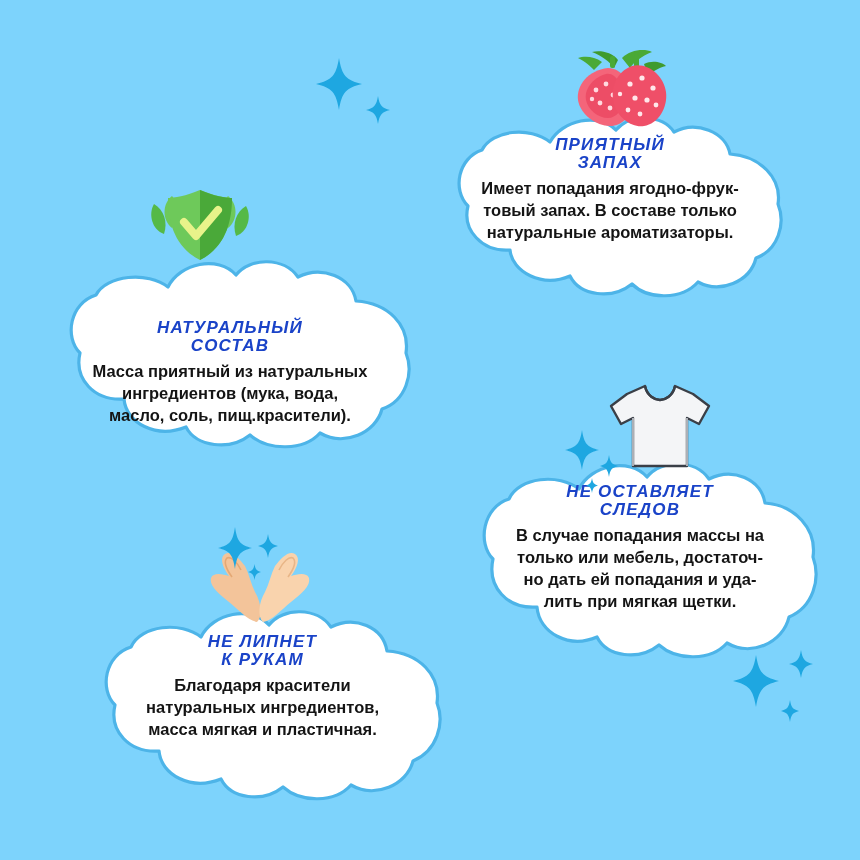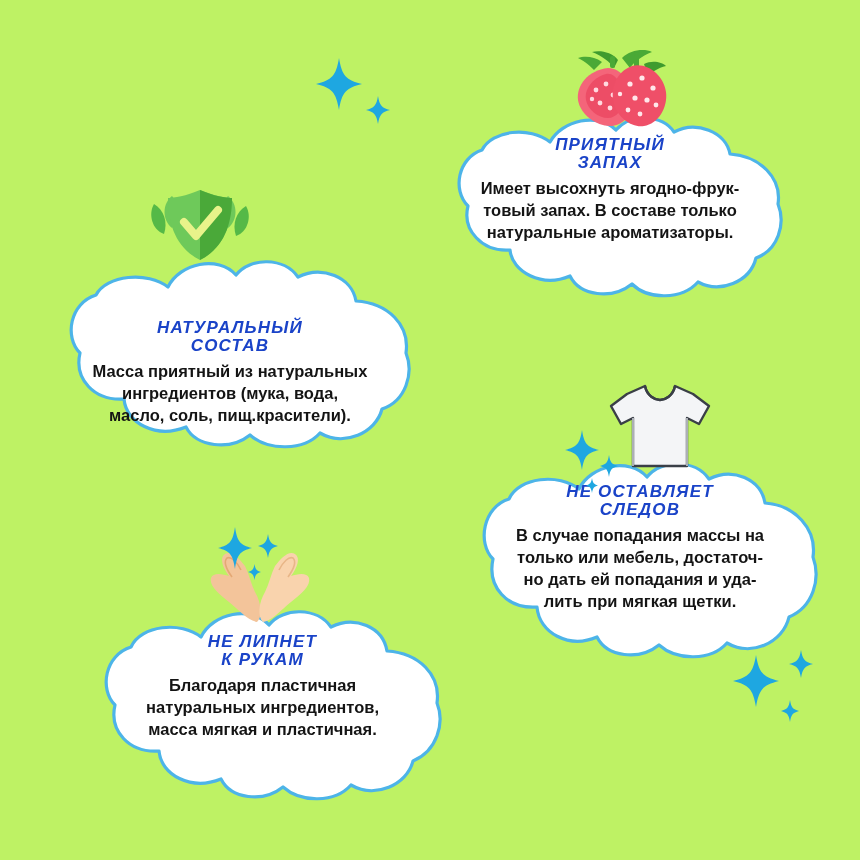"ПРИЯТНЫЙ" #stage { background: #bef264 -> #7dd3fc }
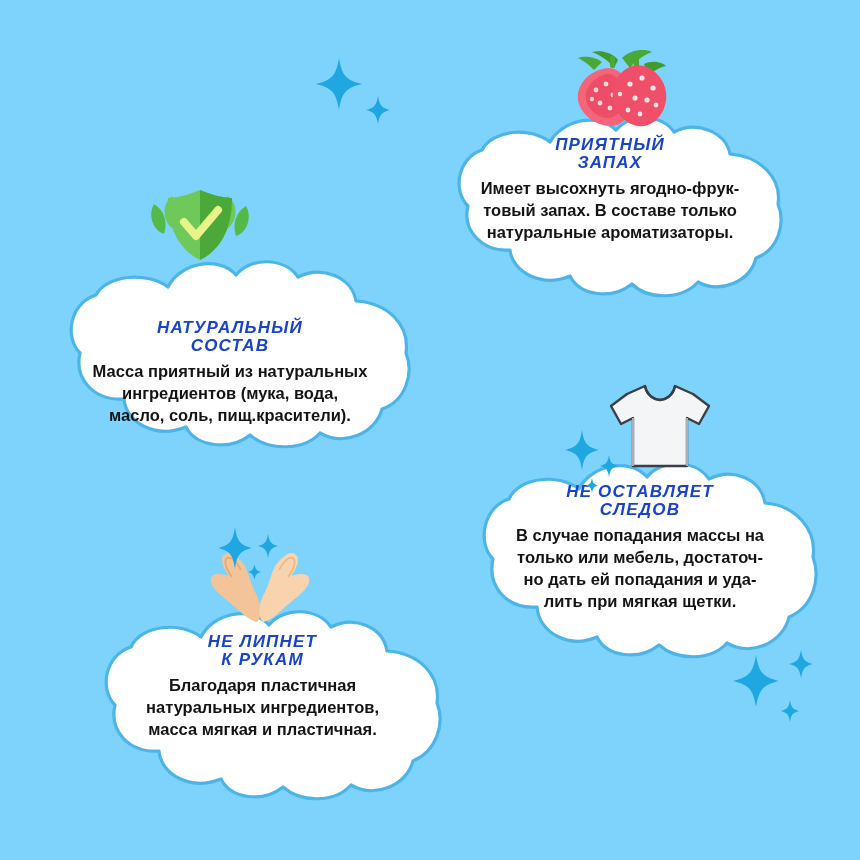"Имеет высохнуть ягодно-фрук-" div { text: высохнуть -> попадания }
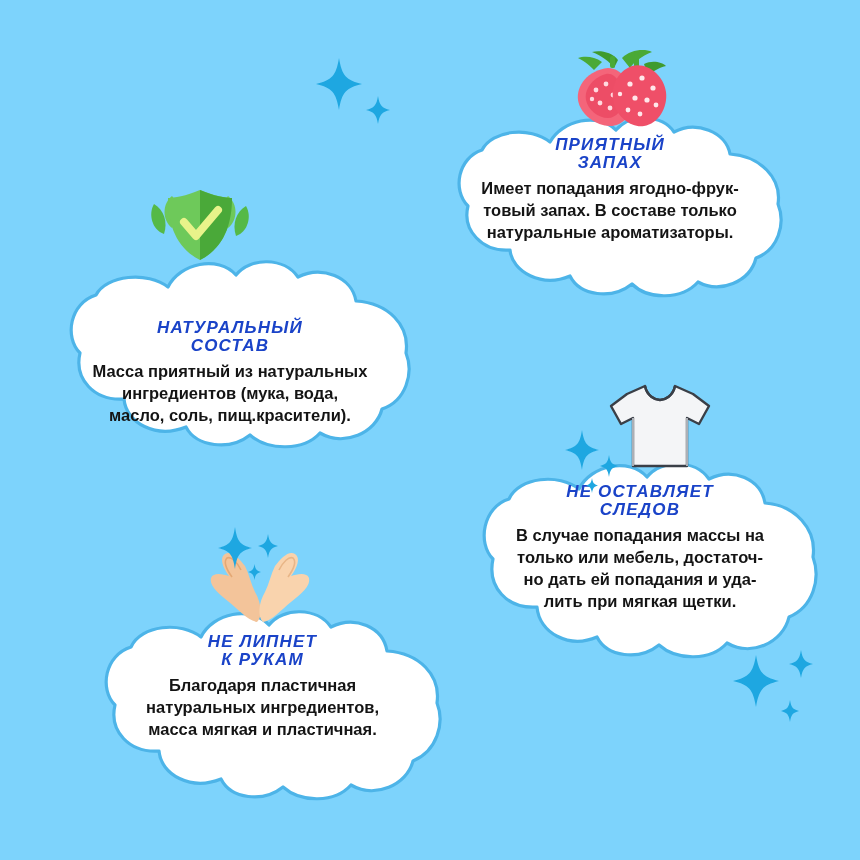"Благодаря пластичная" div { text: пластичная -> красители }
